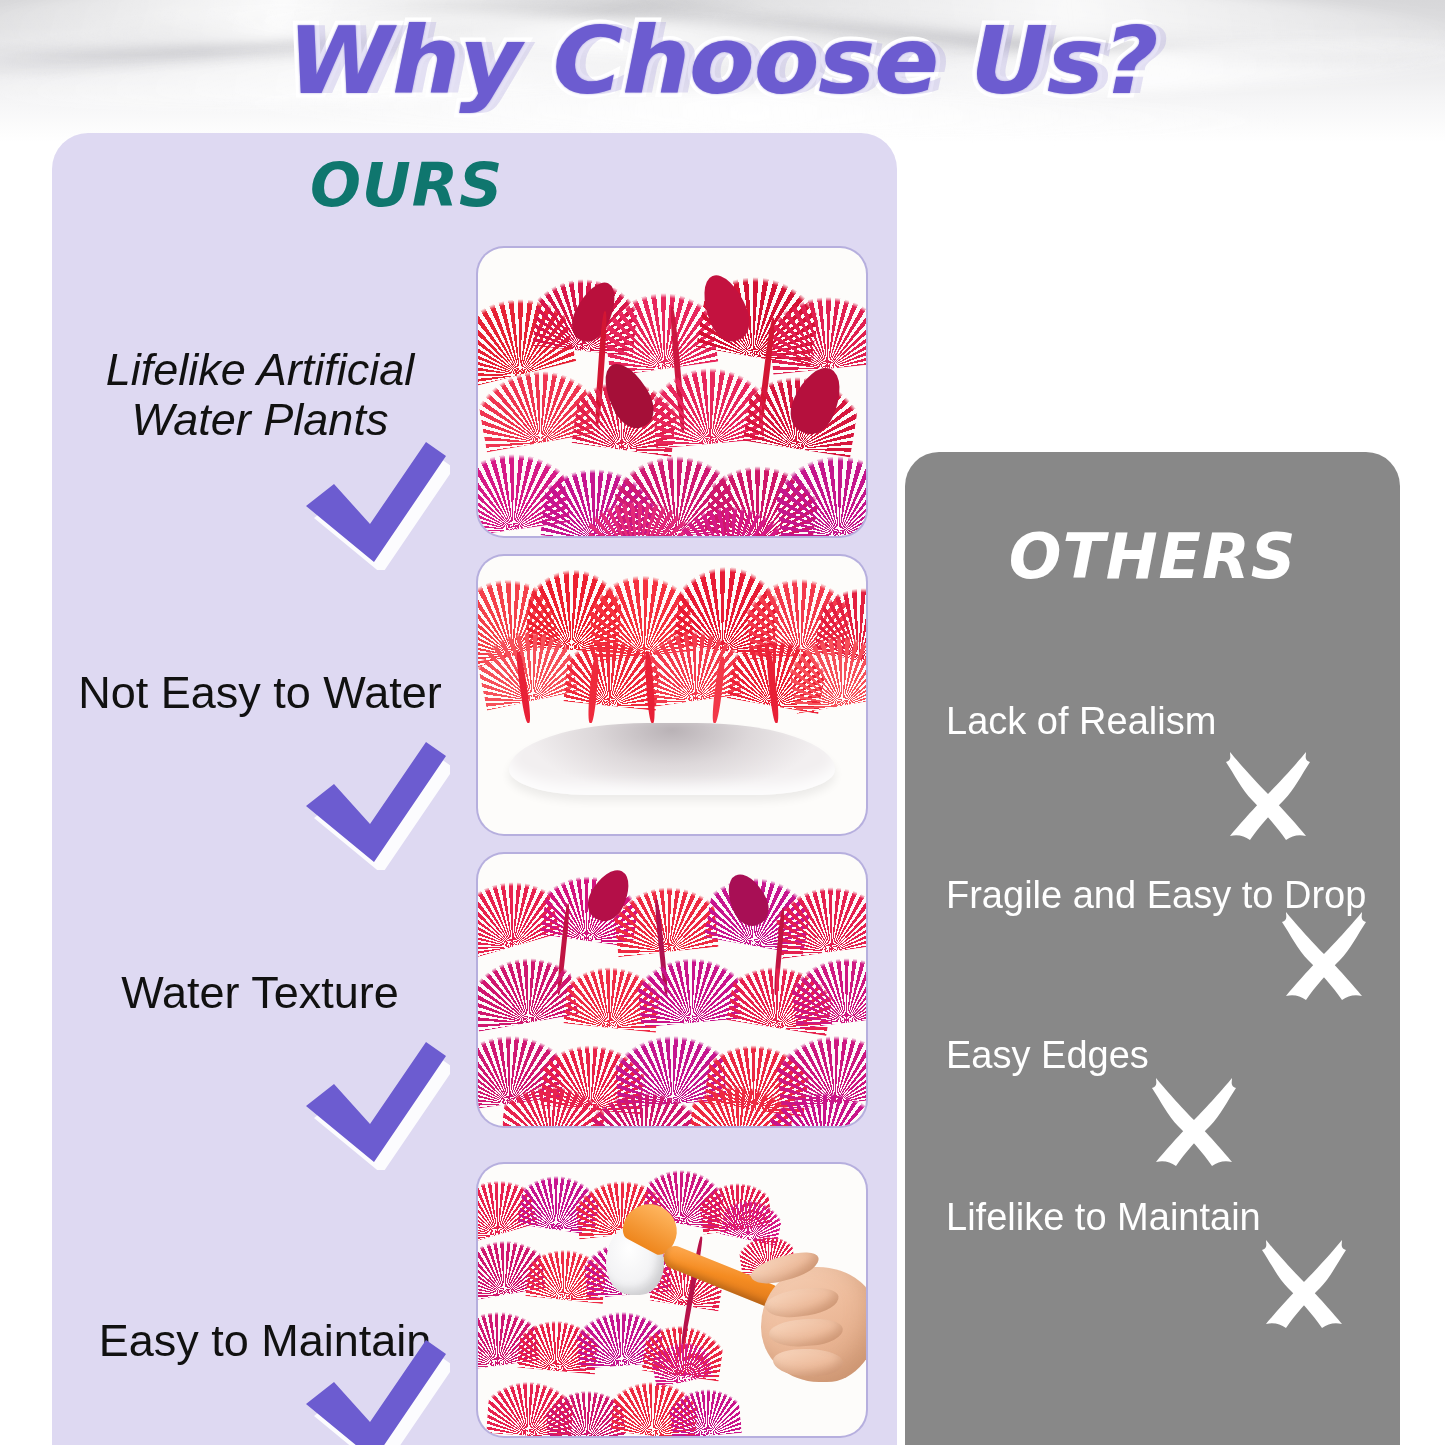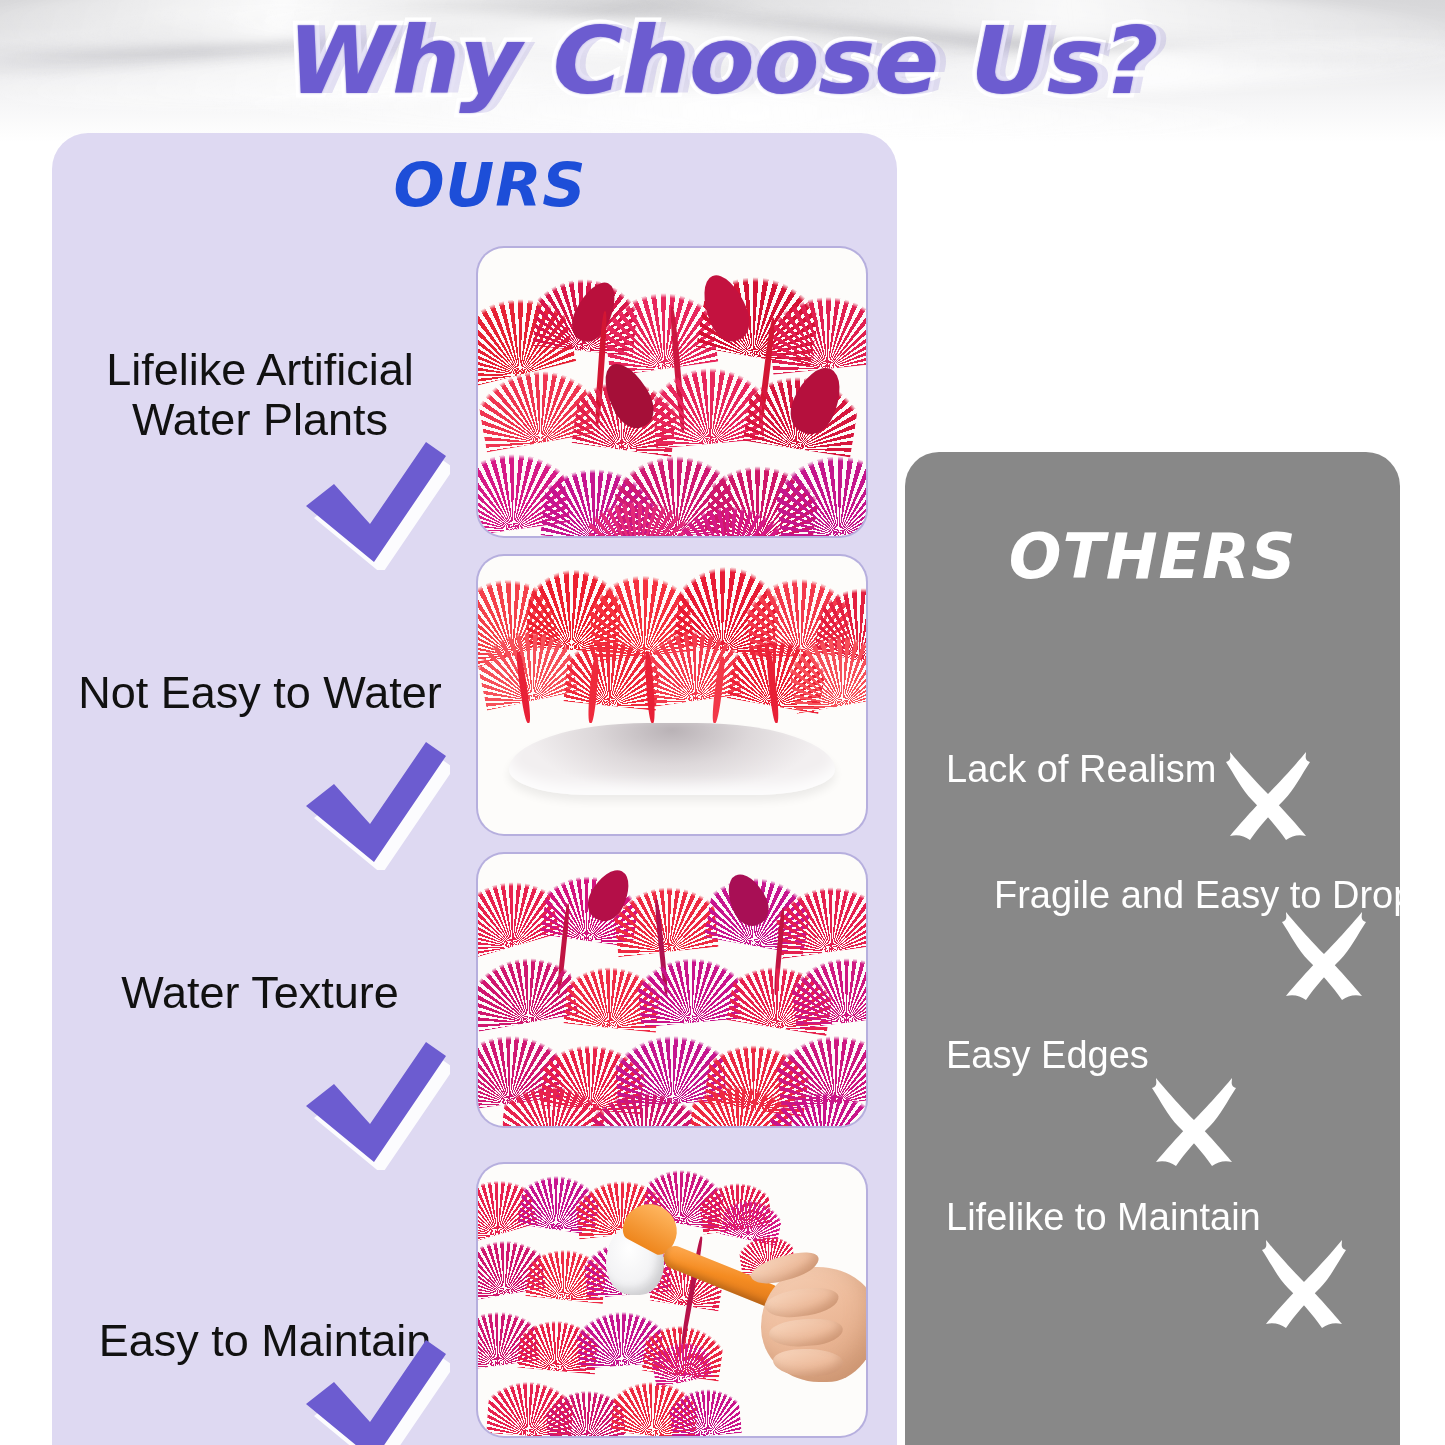"OURS" #ours-heading { color: #1d4ed8 -> #0f766e; text-align: center -> left }
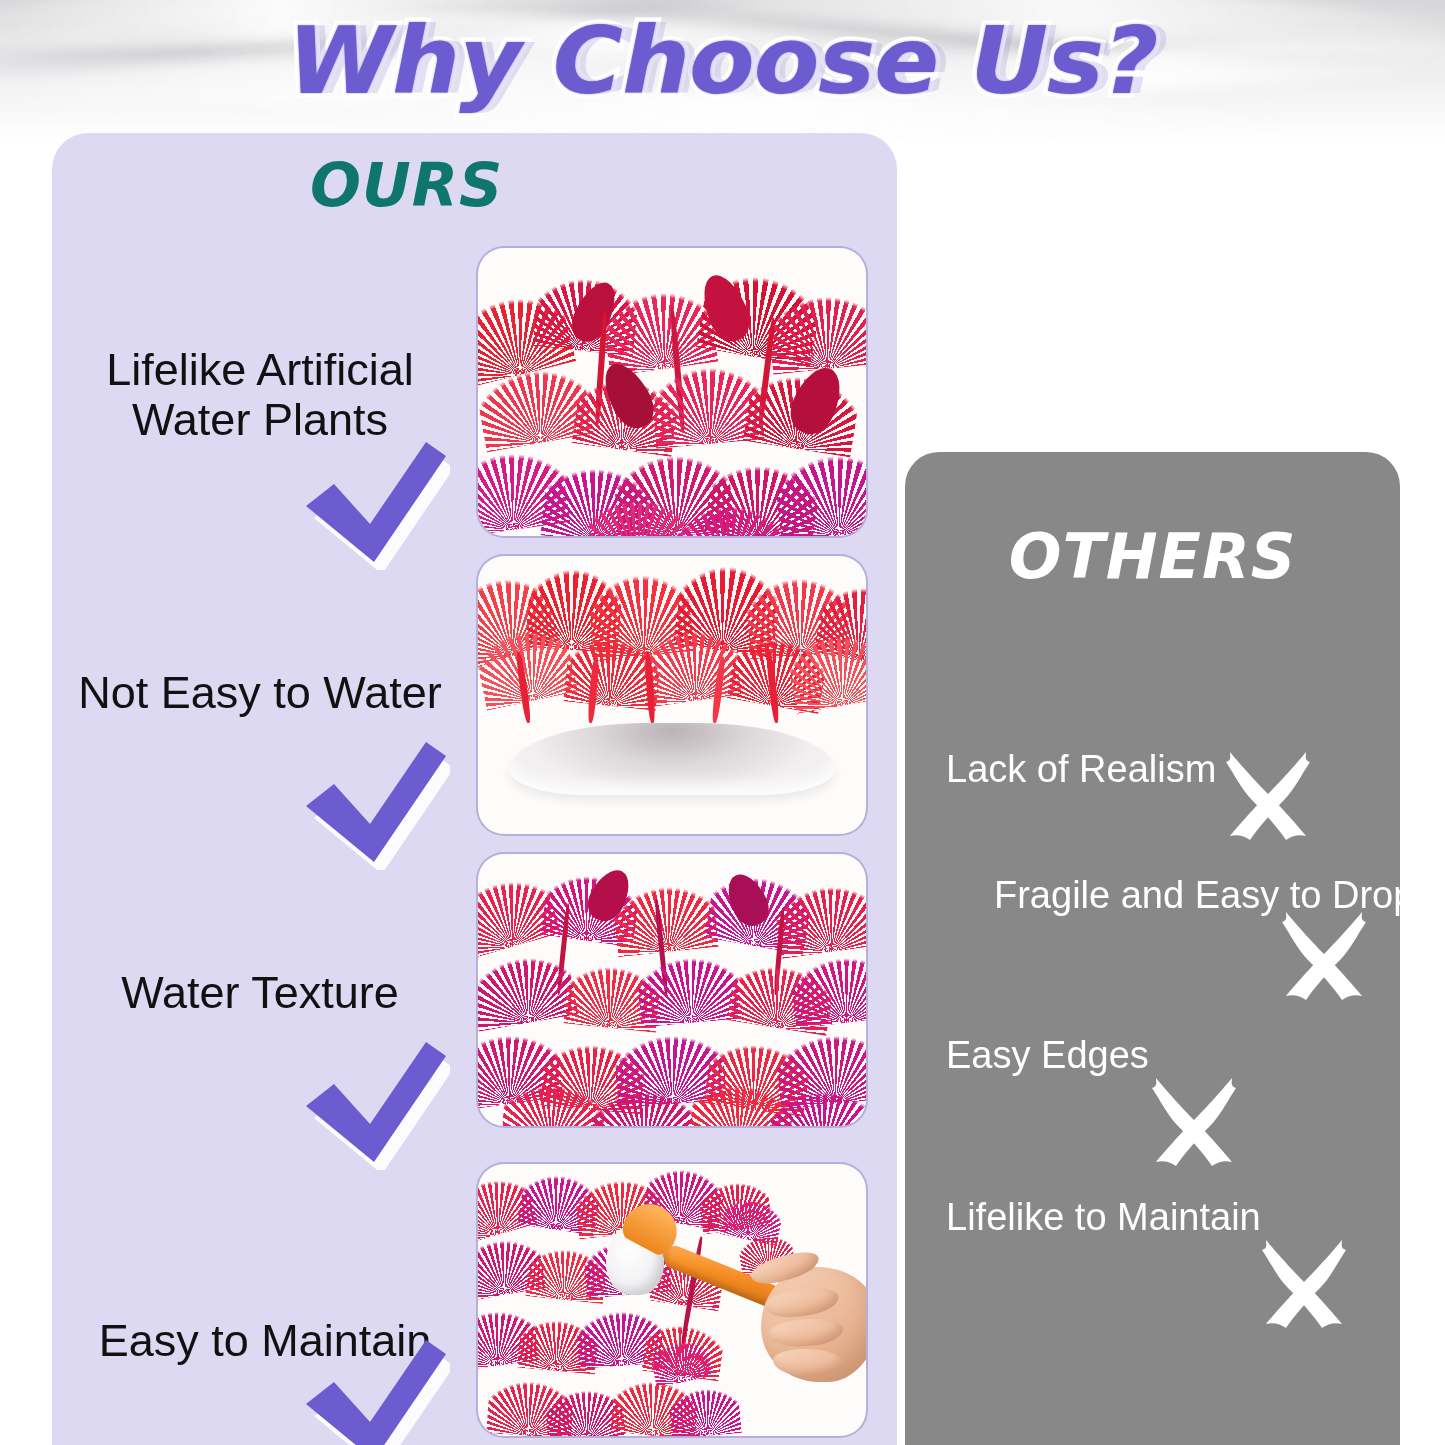"Lifelike Artificial" div.feature-label { font-style: none -> italic }
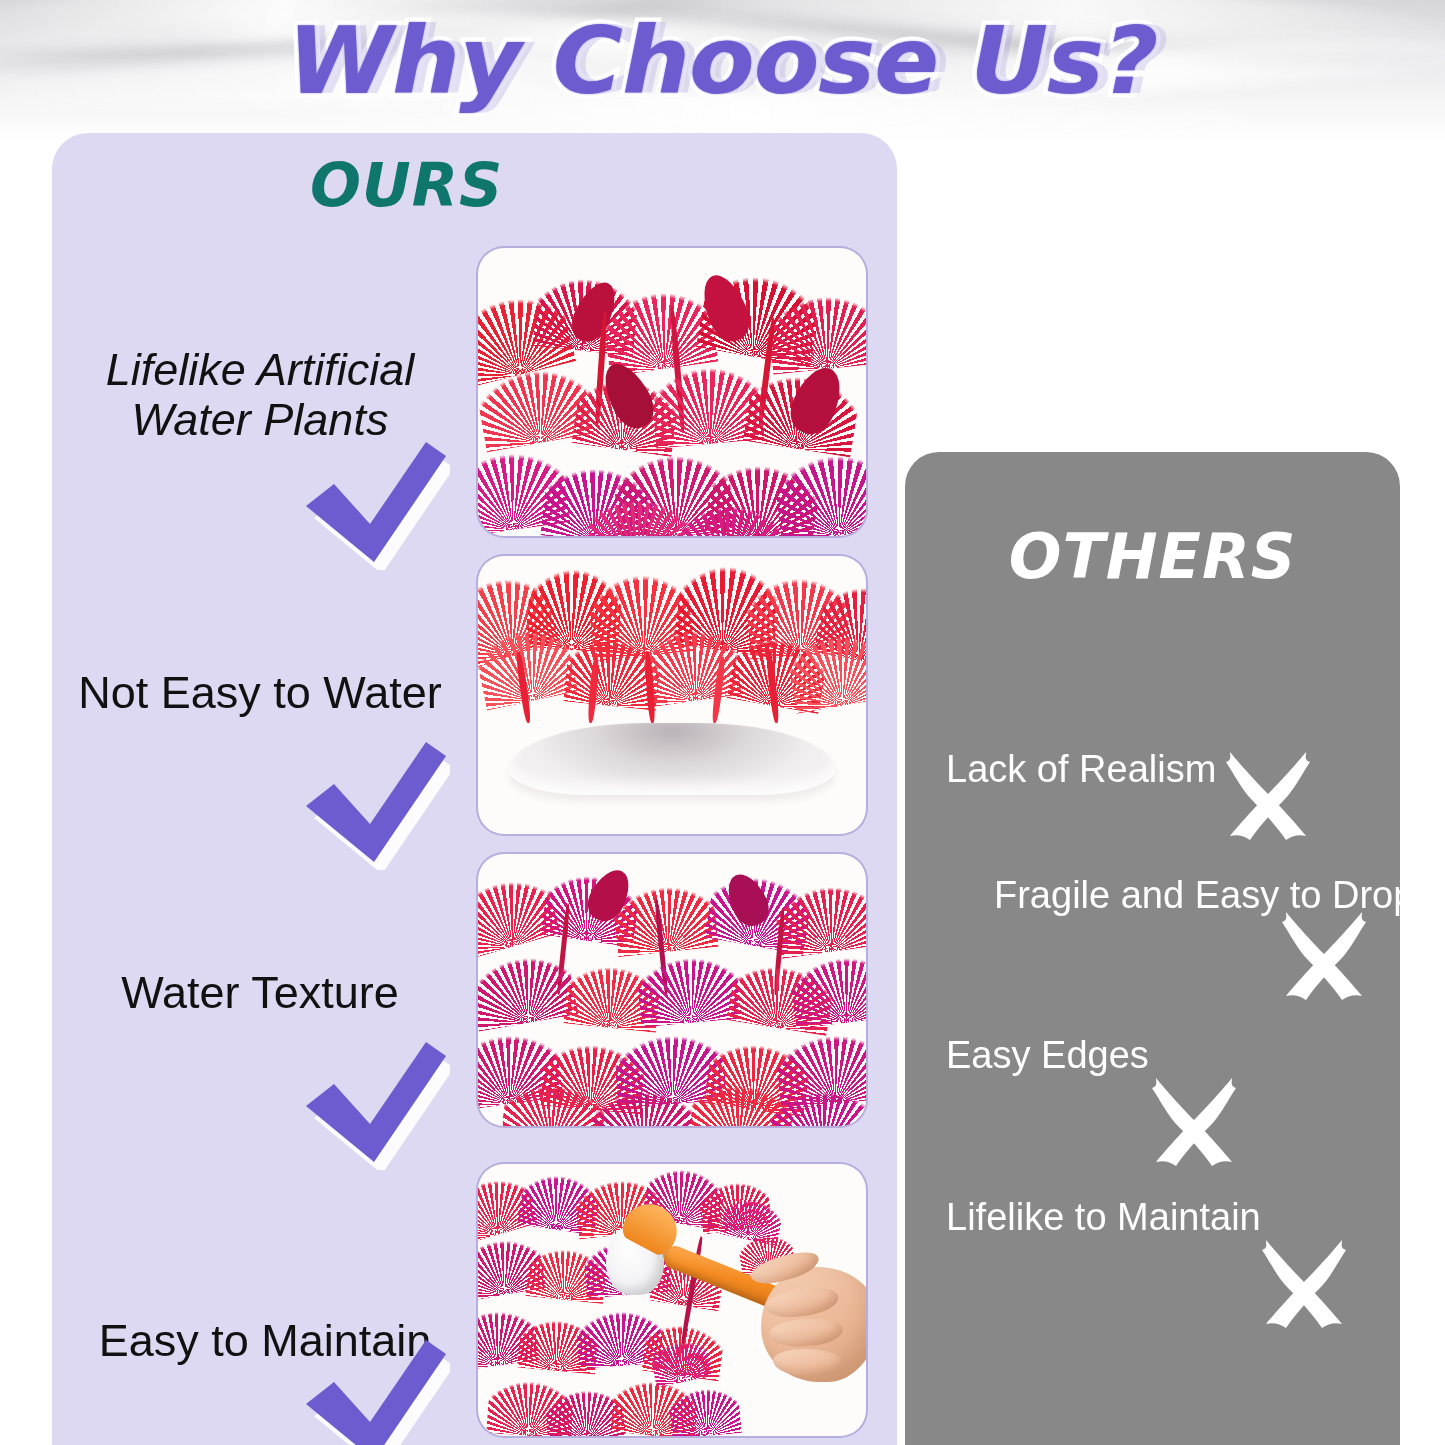"Lack of Realism" div.con-label { top: 748px -> 700px }
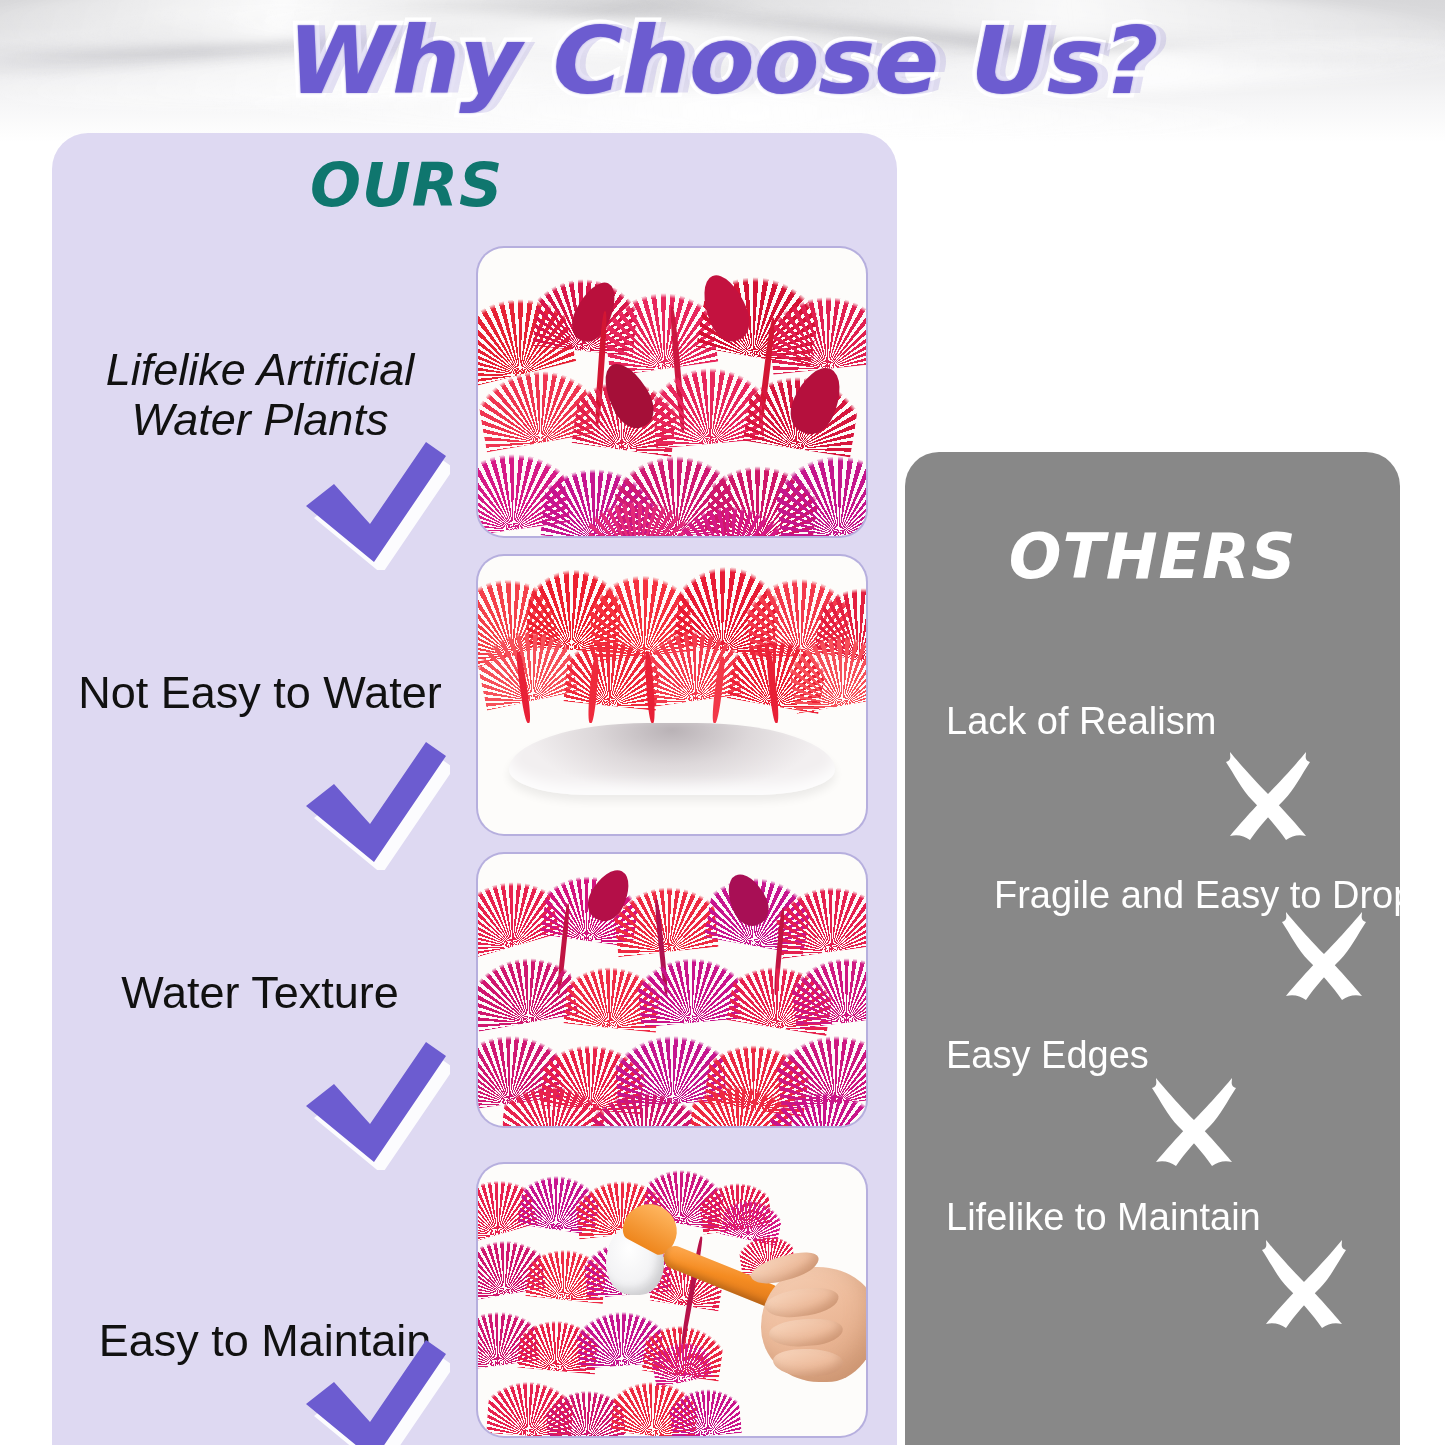"Fragile and Easy to Drop" div.con-label { margin-left: 48px -> none }
